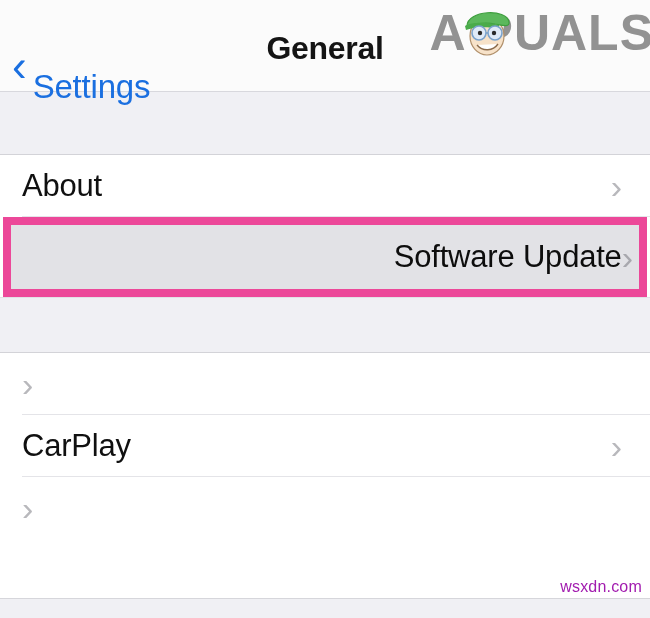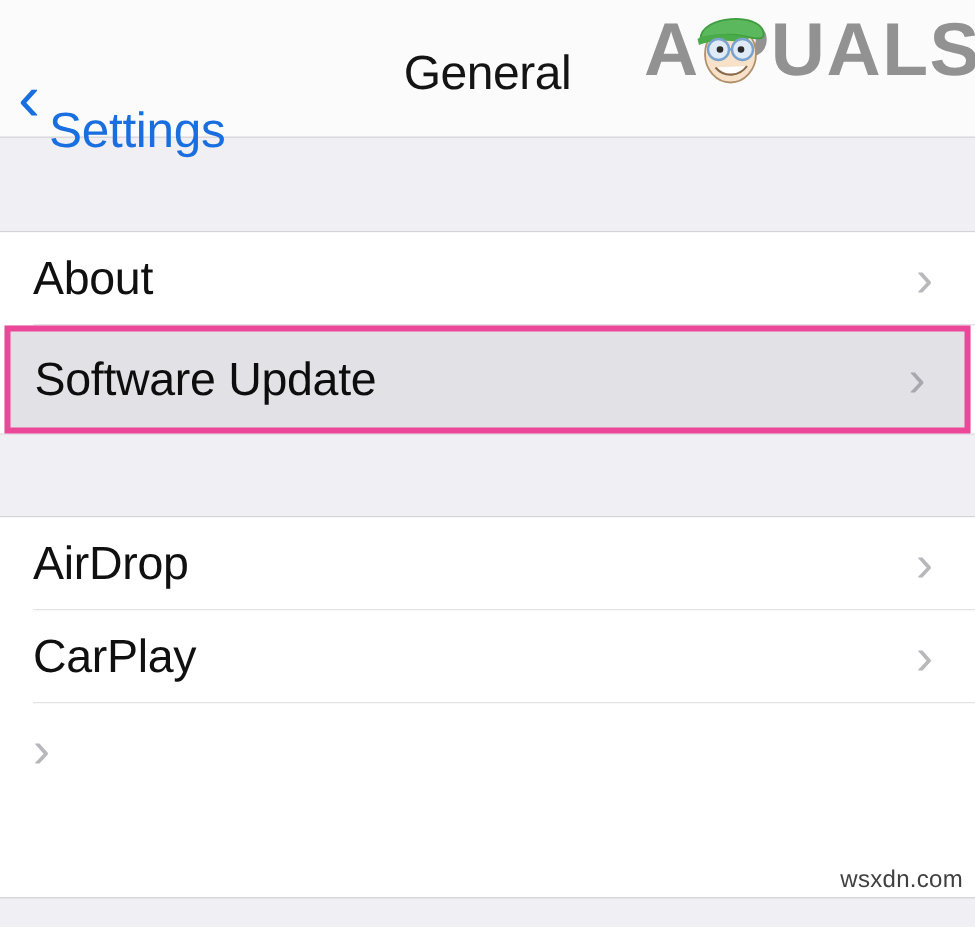"General" .nav-title { font-weight: normal -> bold }
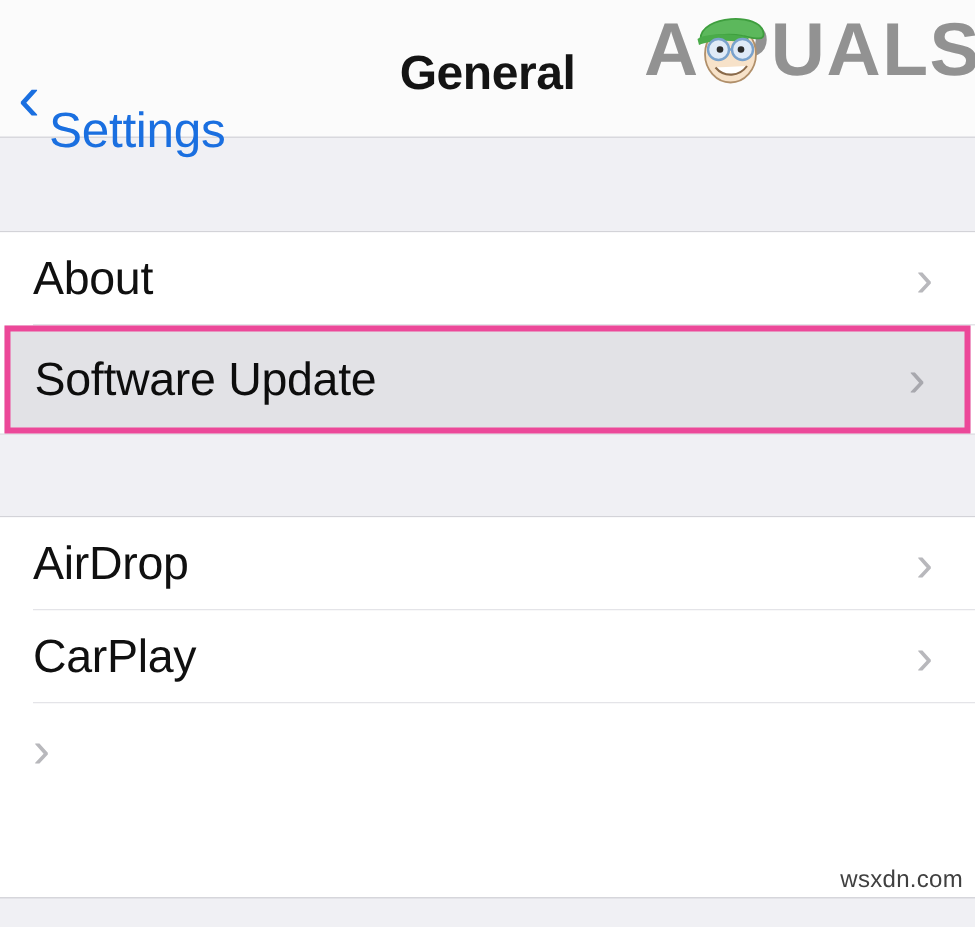"Software Update" .row-selected { border: 4px solid #ec4899 -> 8px solid #ec4899; padding-right: 20px -> 0; text-align: none -> right }
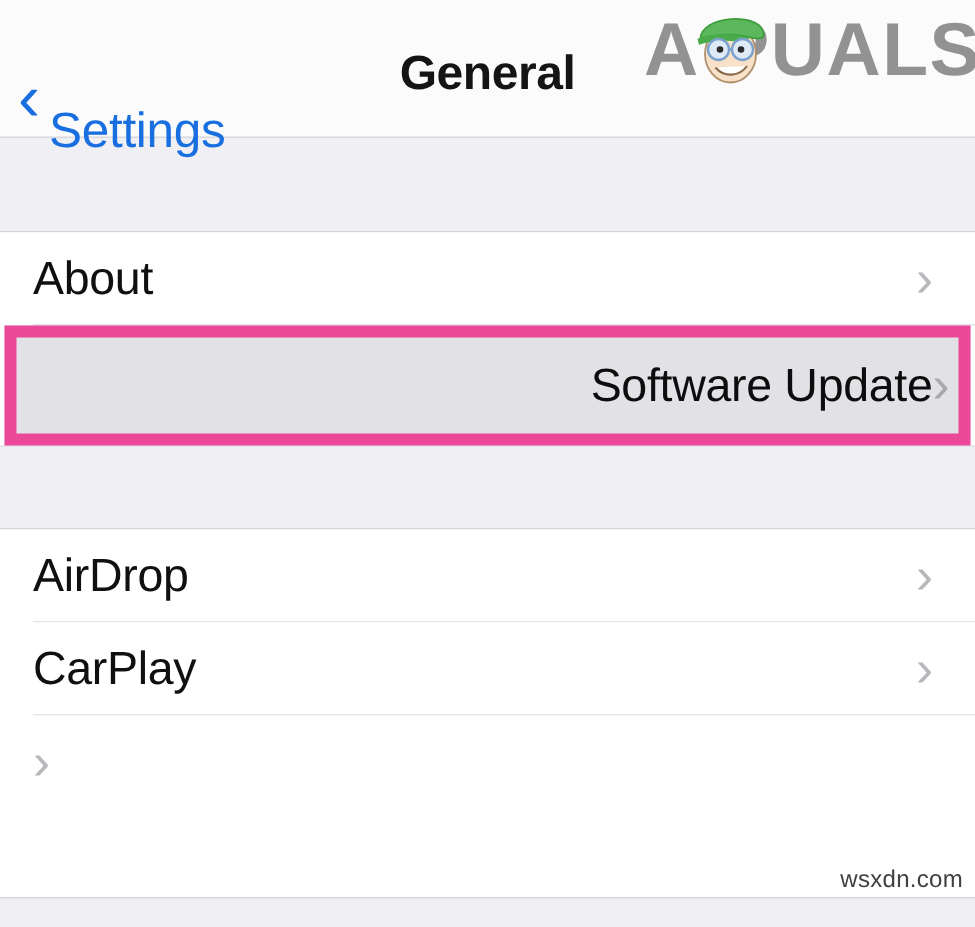"AirDrop" span.row-label { html: <span>AirDrop</span> -> none }
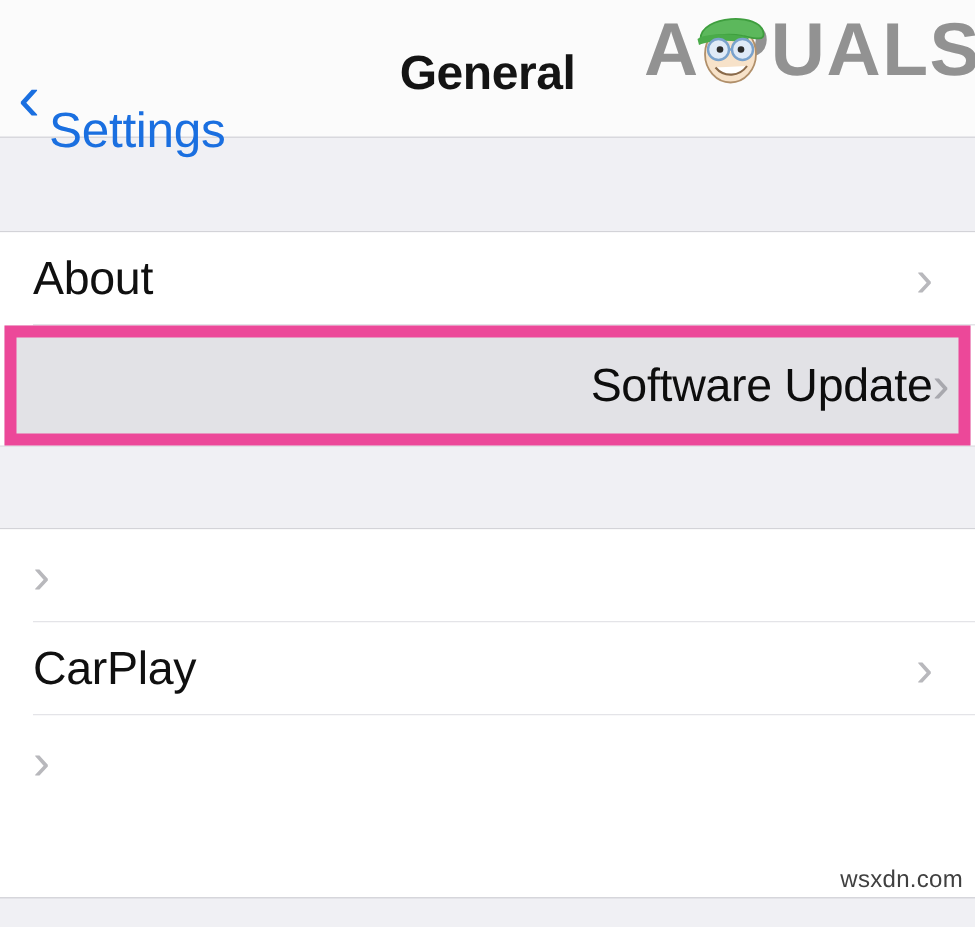"wsxdn.com" .site-watermark { color: #404040 -> #a21caf }
